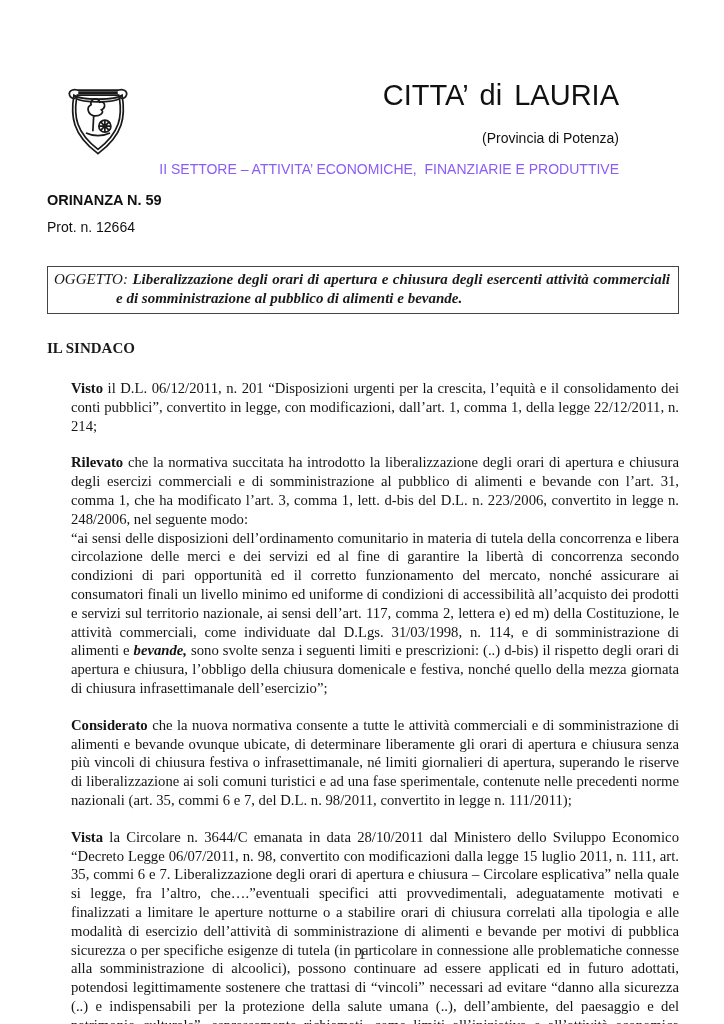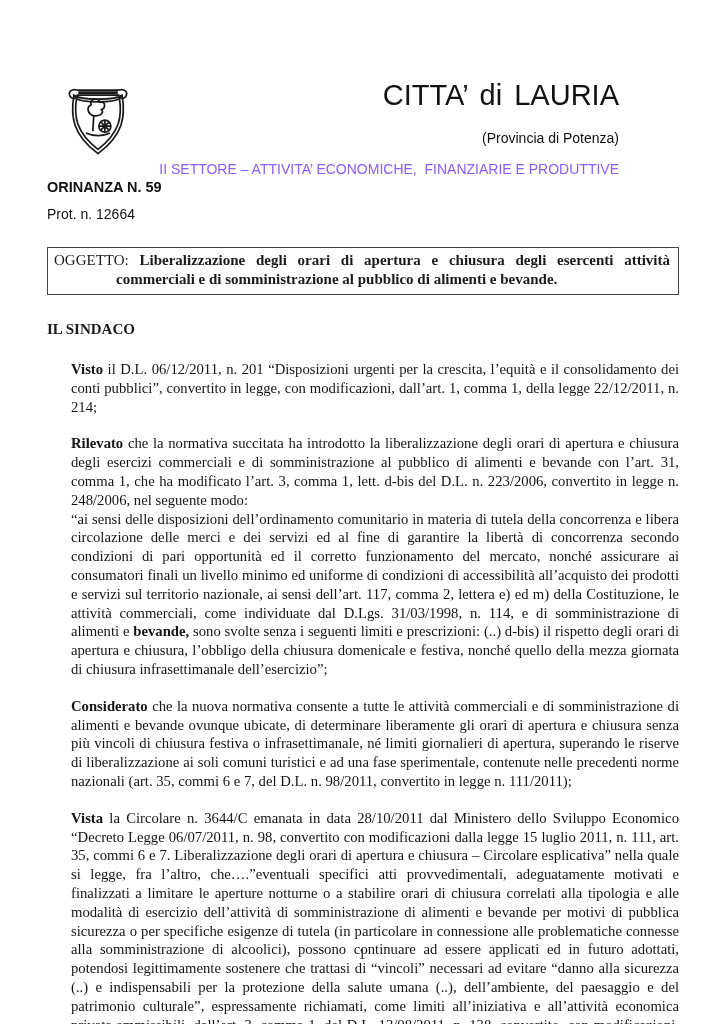"ORINANZA N. 59" .ordinance-number { margin-top: none -> 13px }
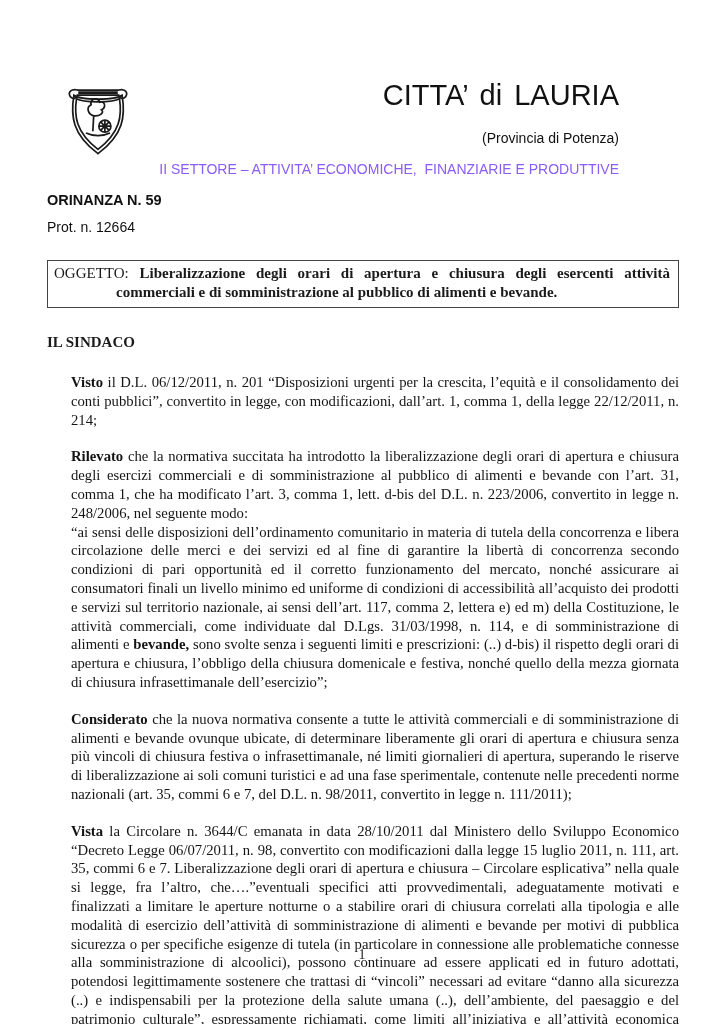"OGGETTO: Liberalizzazione degli orari di" .oggetto-box { font-style: none -> italic; margin-top: 24px -> 30px }
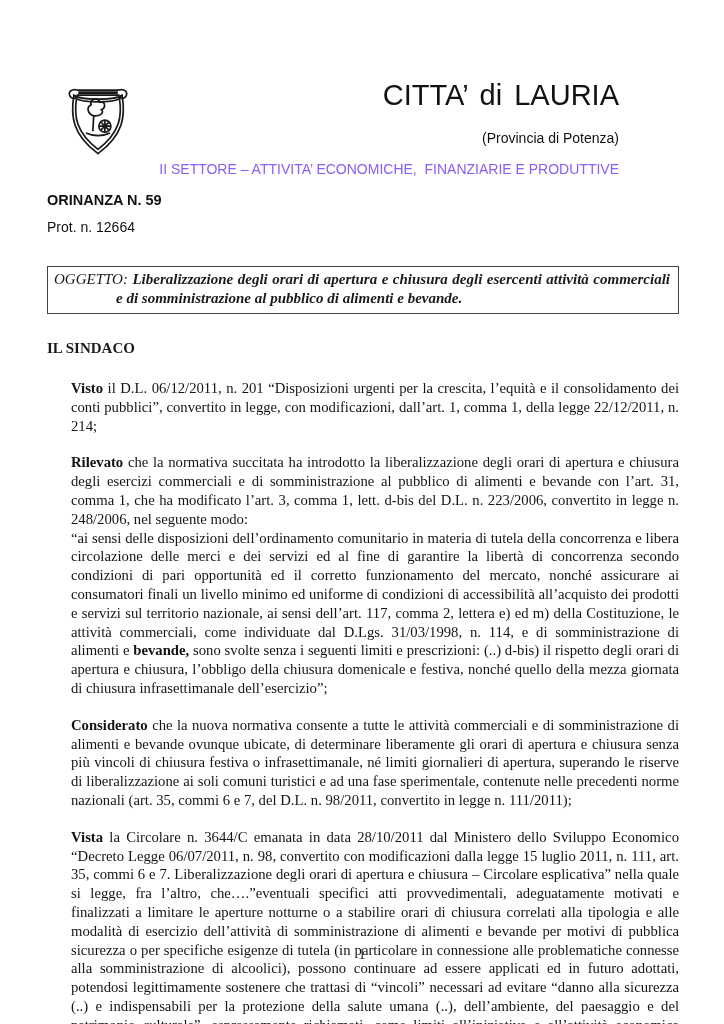"bevande," .bi { font-style: none -> italic }
